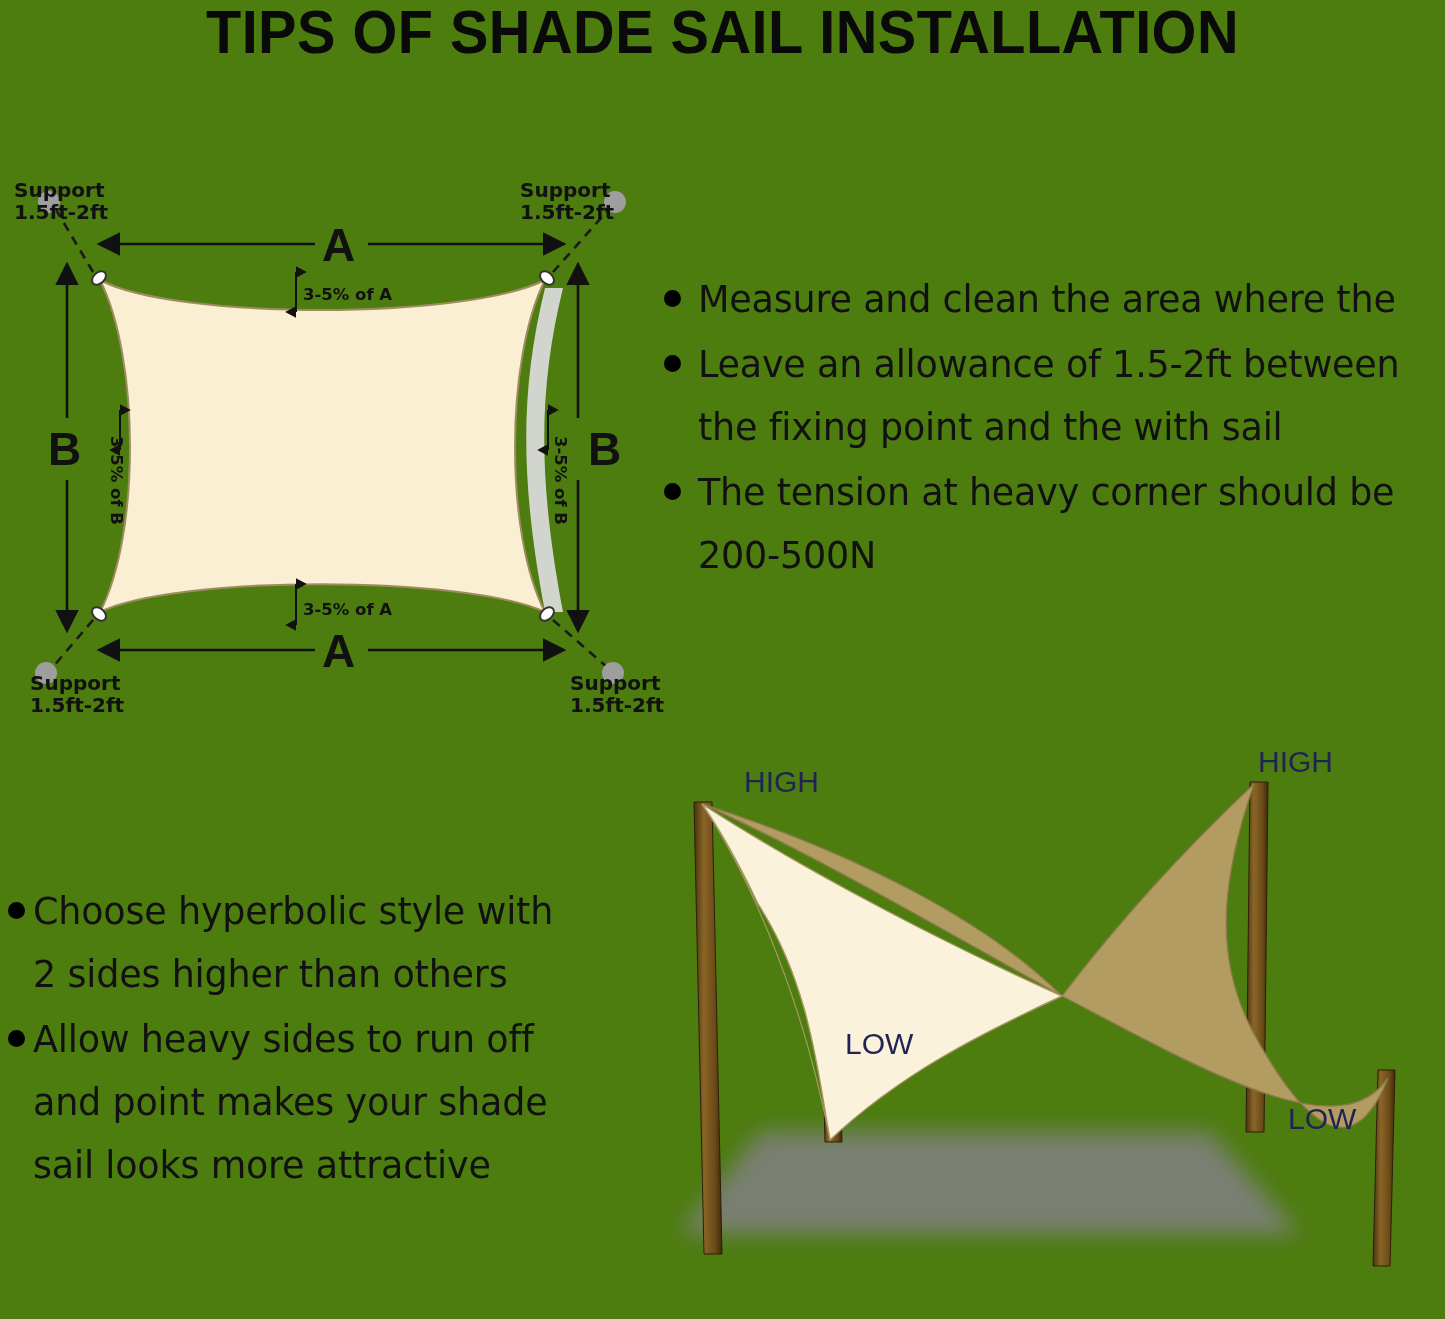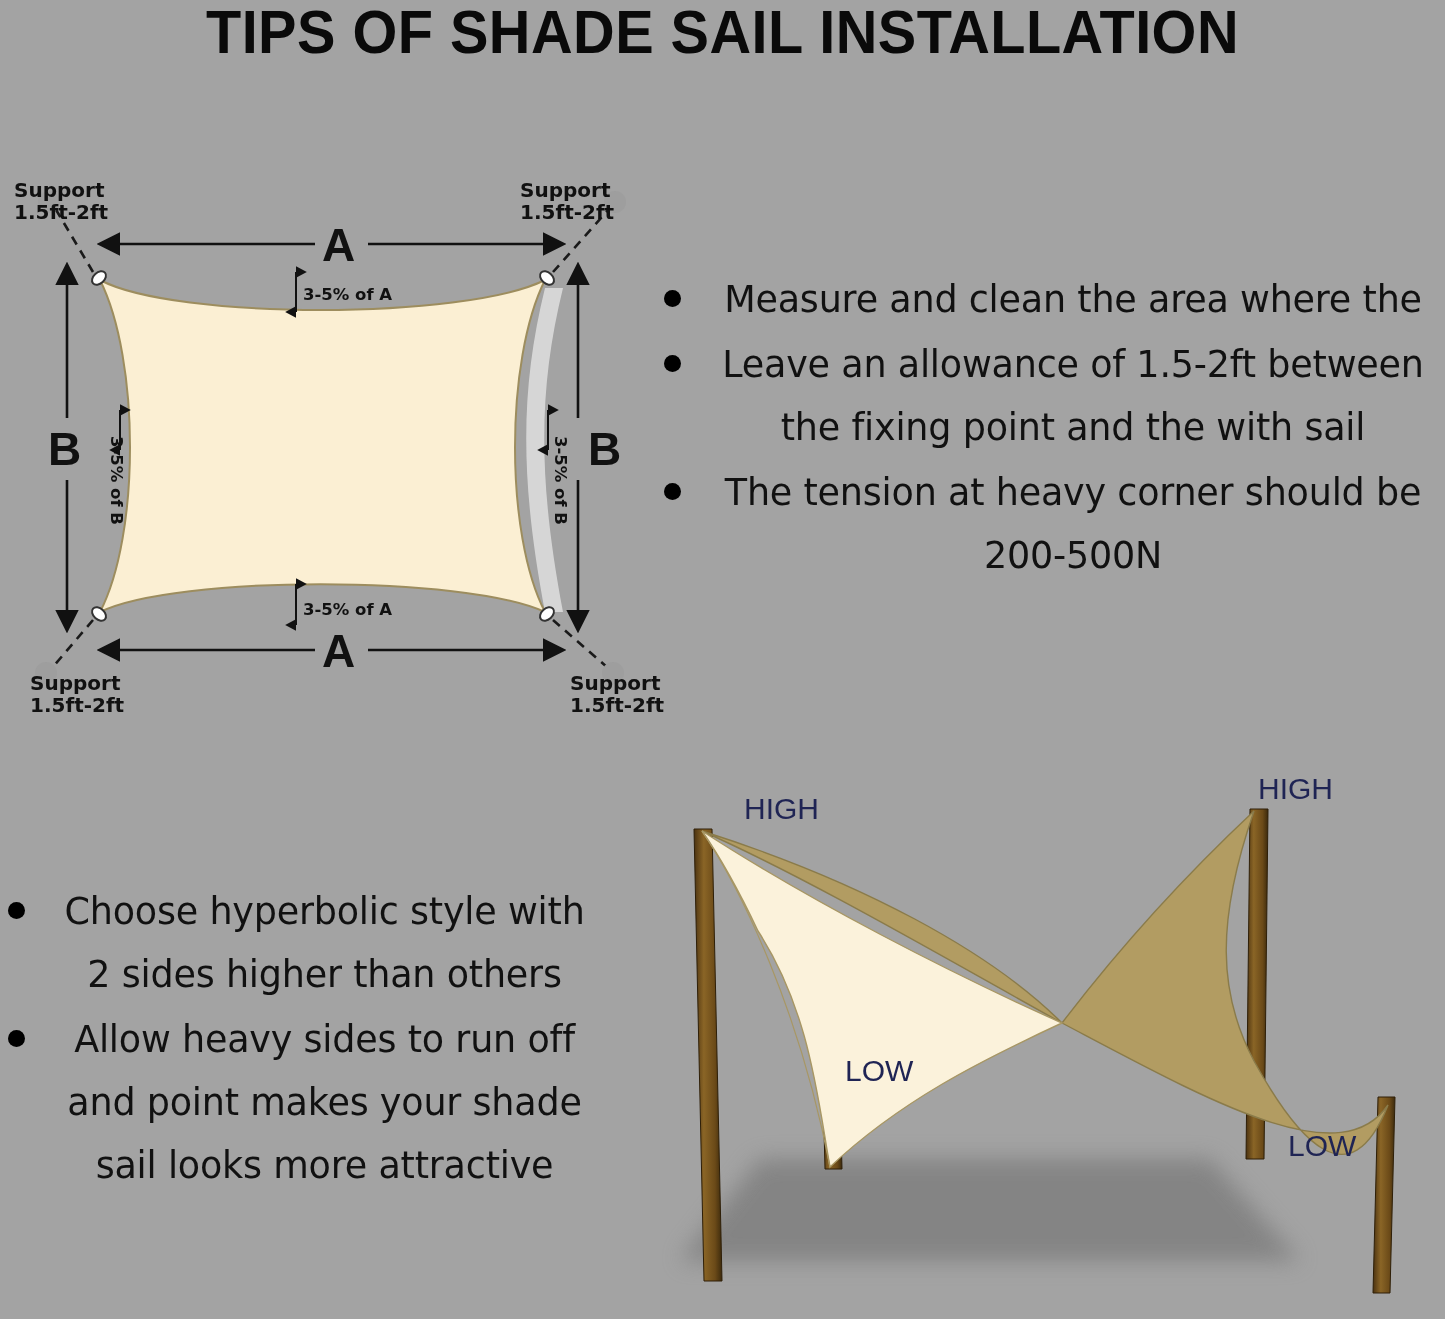"TIPS OF SHADE SAIL INSTALLATION" #page { background: #a3a3a3 -> #4d7c0f }
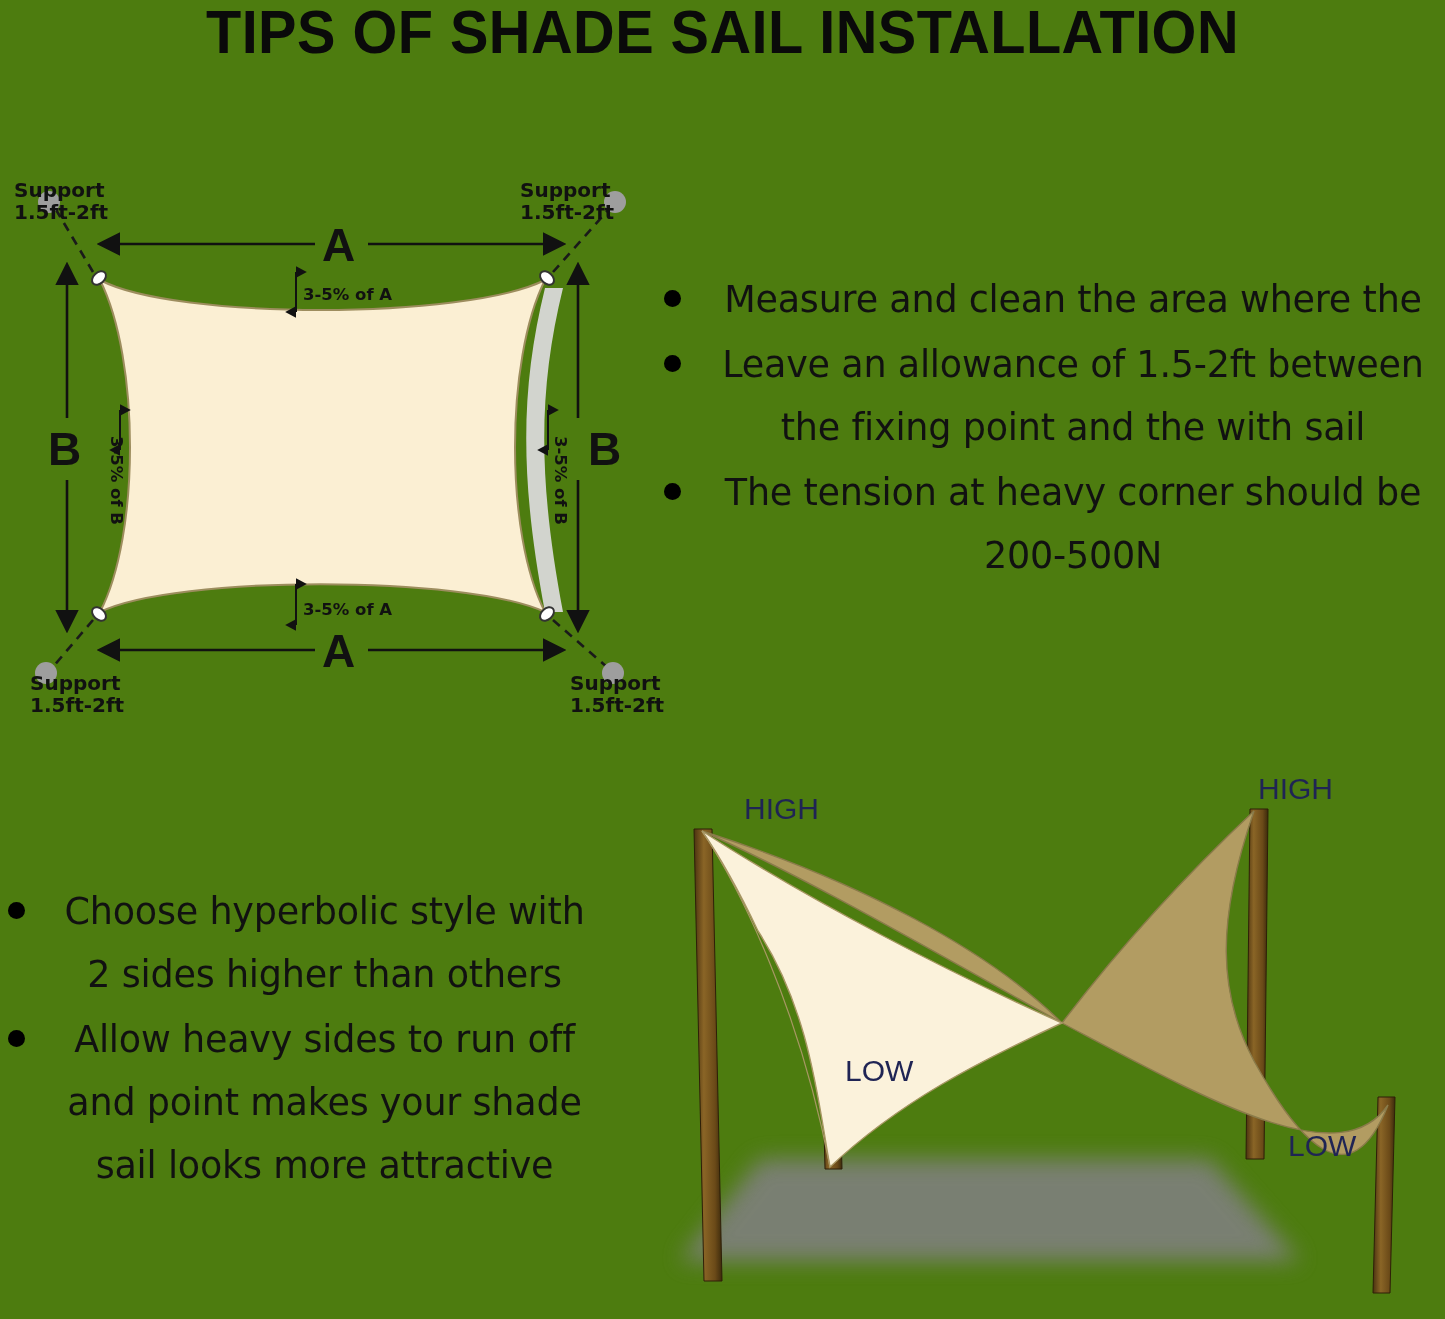"Support" .panel { text-align: center -> none }
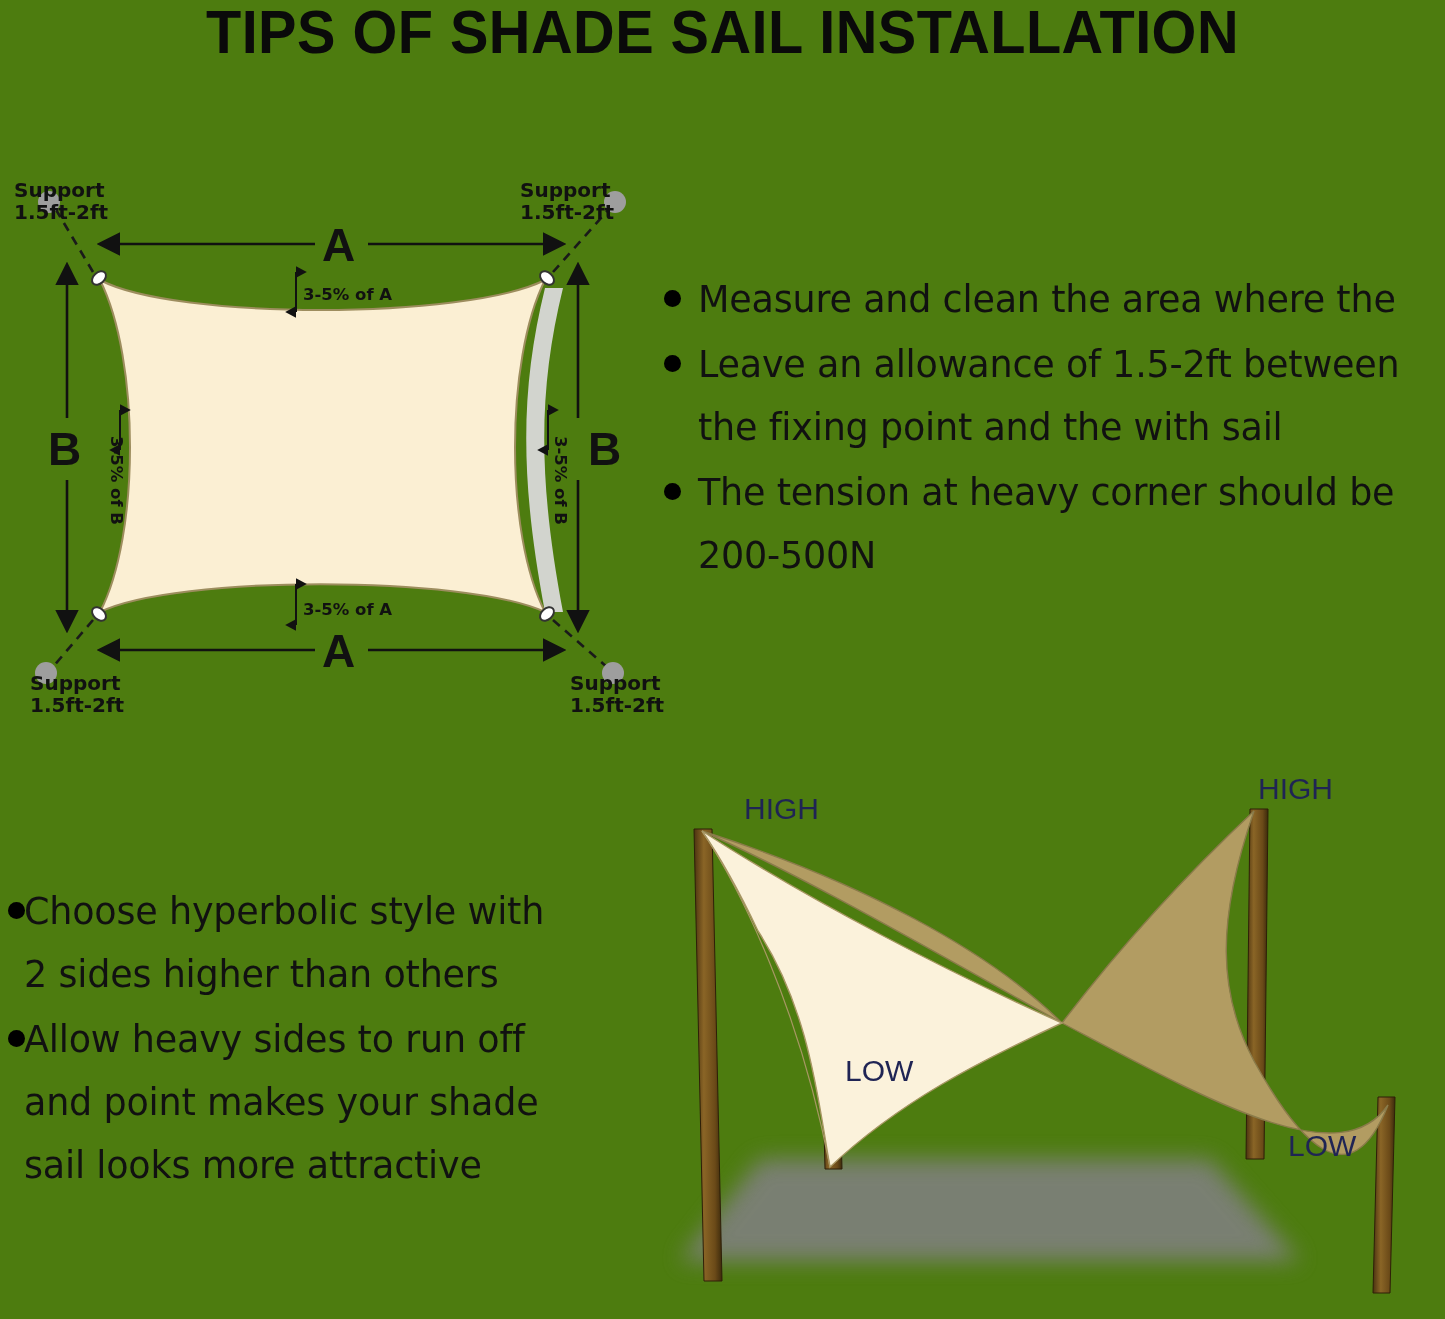"HIGH" #diagram-hyp { top: 761px -> 734px }
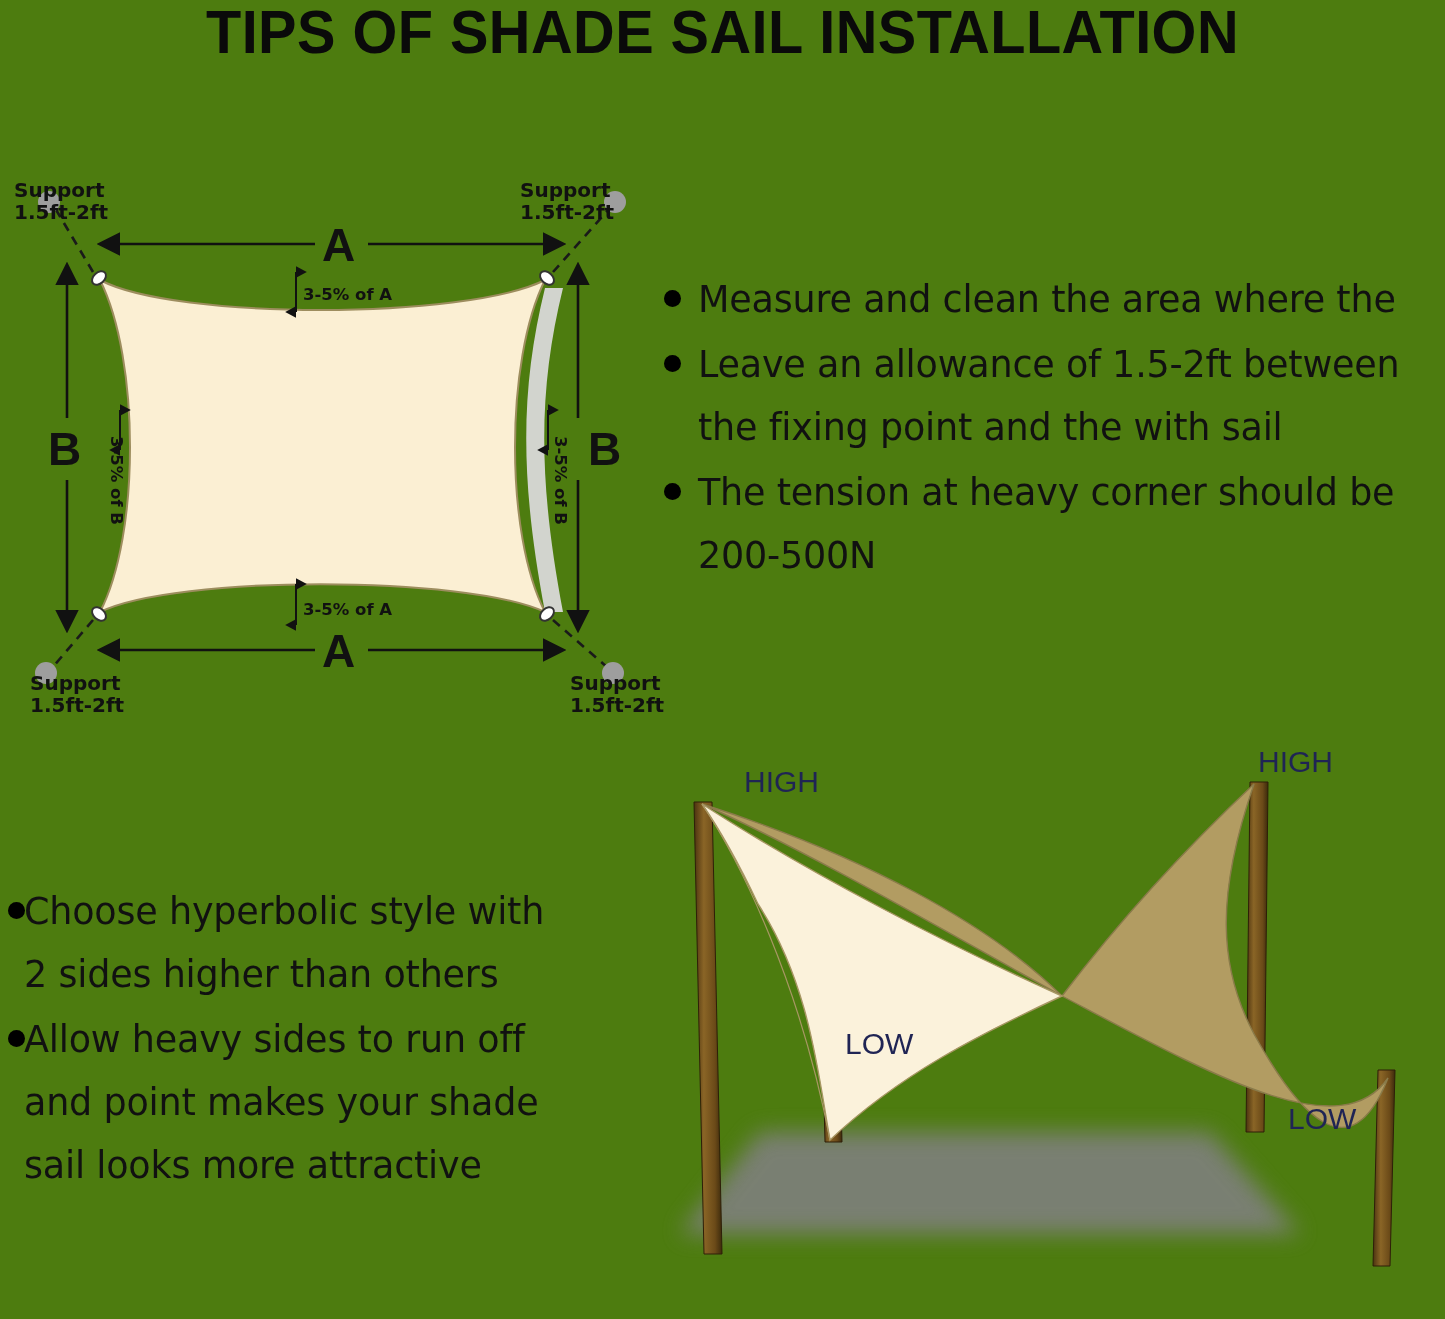"Choose hyperbolic style with" #bullets-bot li { padding-left: 24px -> 33px }
